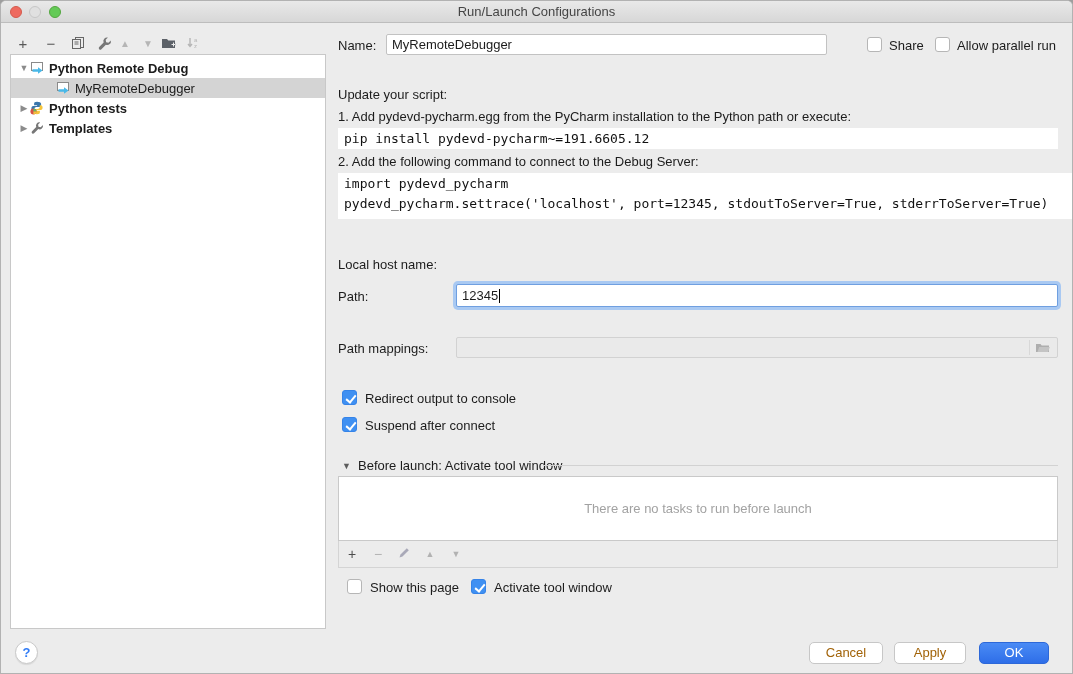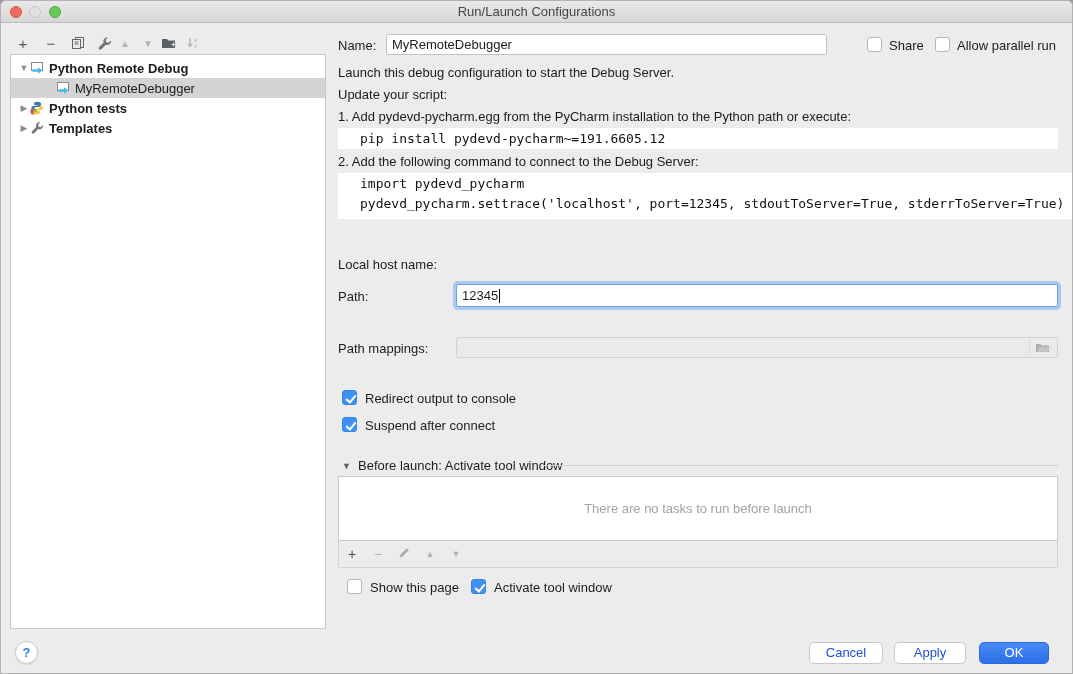"Launch this debug configuration to" span.txt { html: <span>Launch this debug configuration to start the Debug Server.</span> -> none }
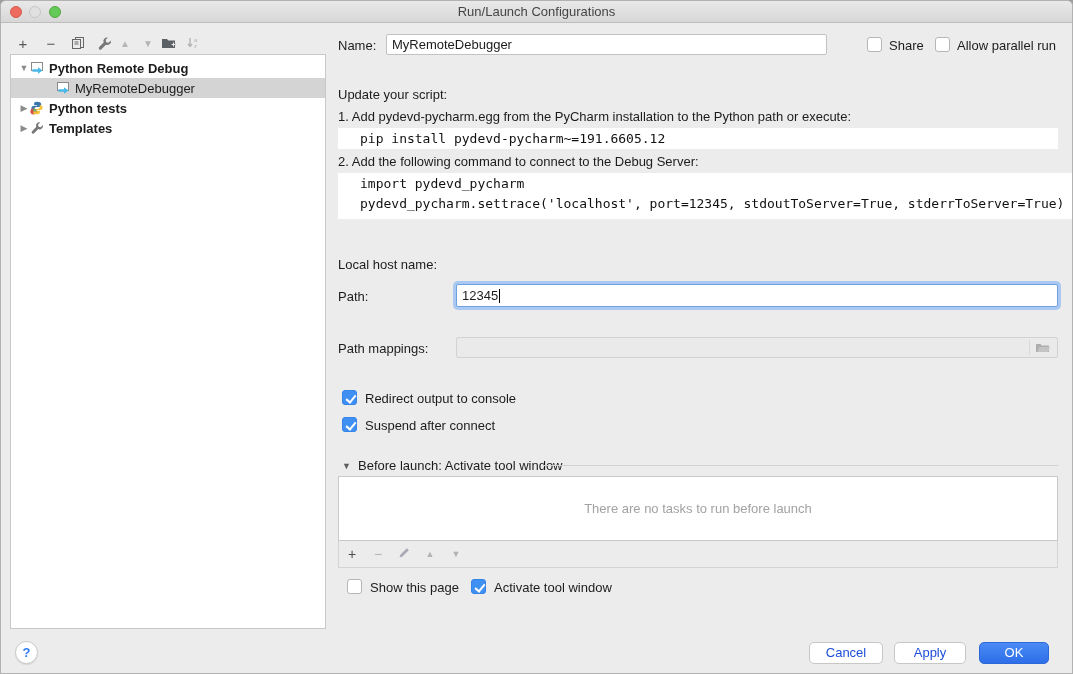"pip install pydevd-pycharm~=191.6605.12" .code { padding: 1px 22px -> 1px 6px }
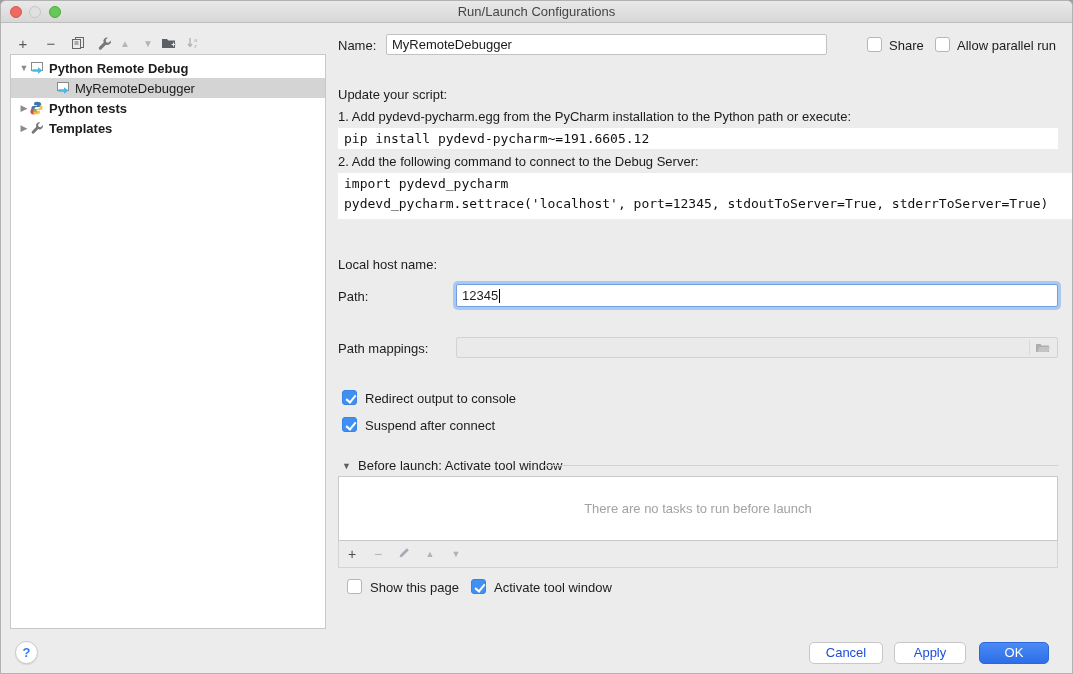"Cancel" .btn { color: #1d4ed8 -> #a16207 }
